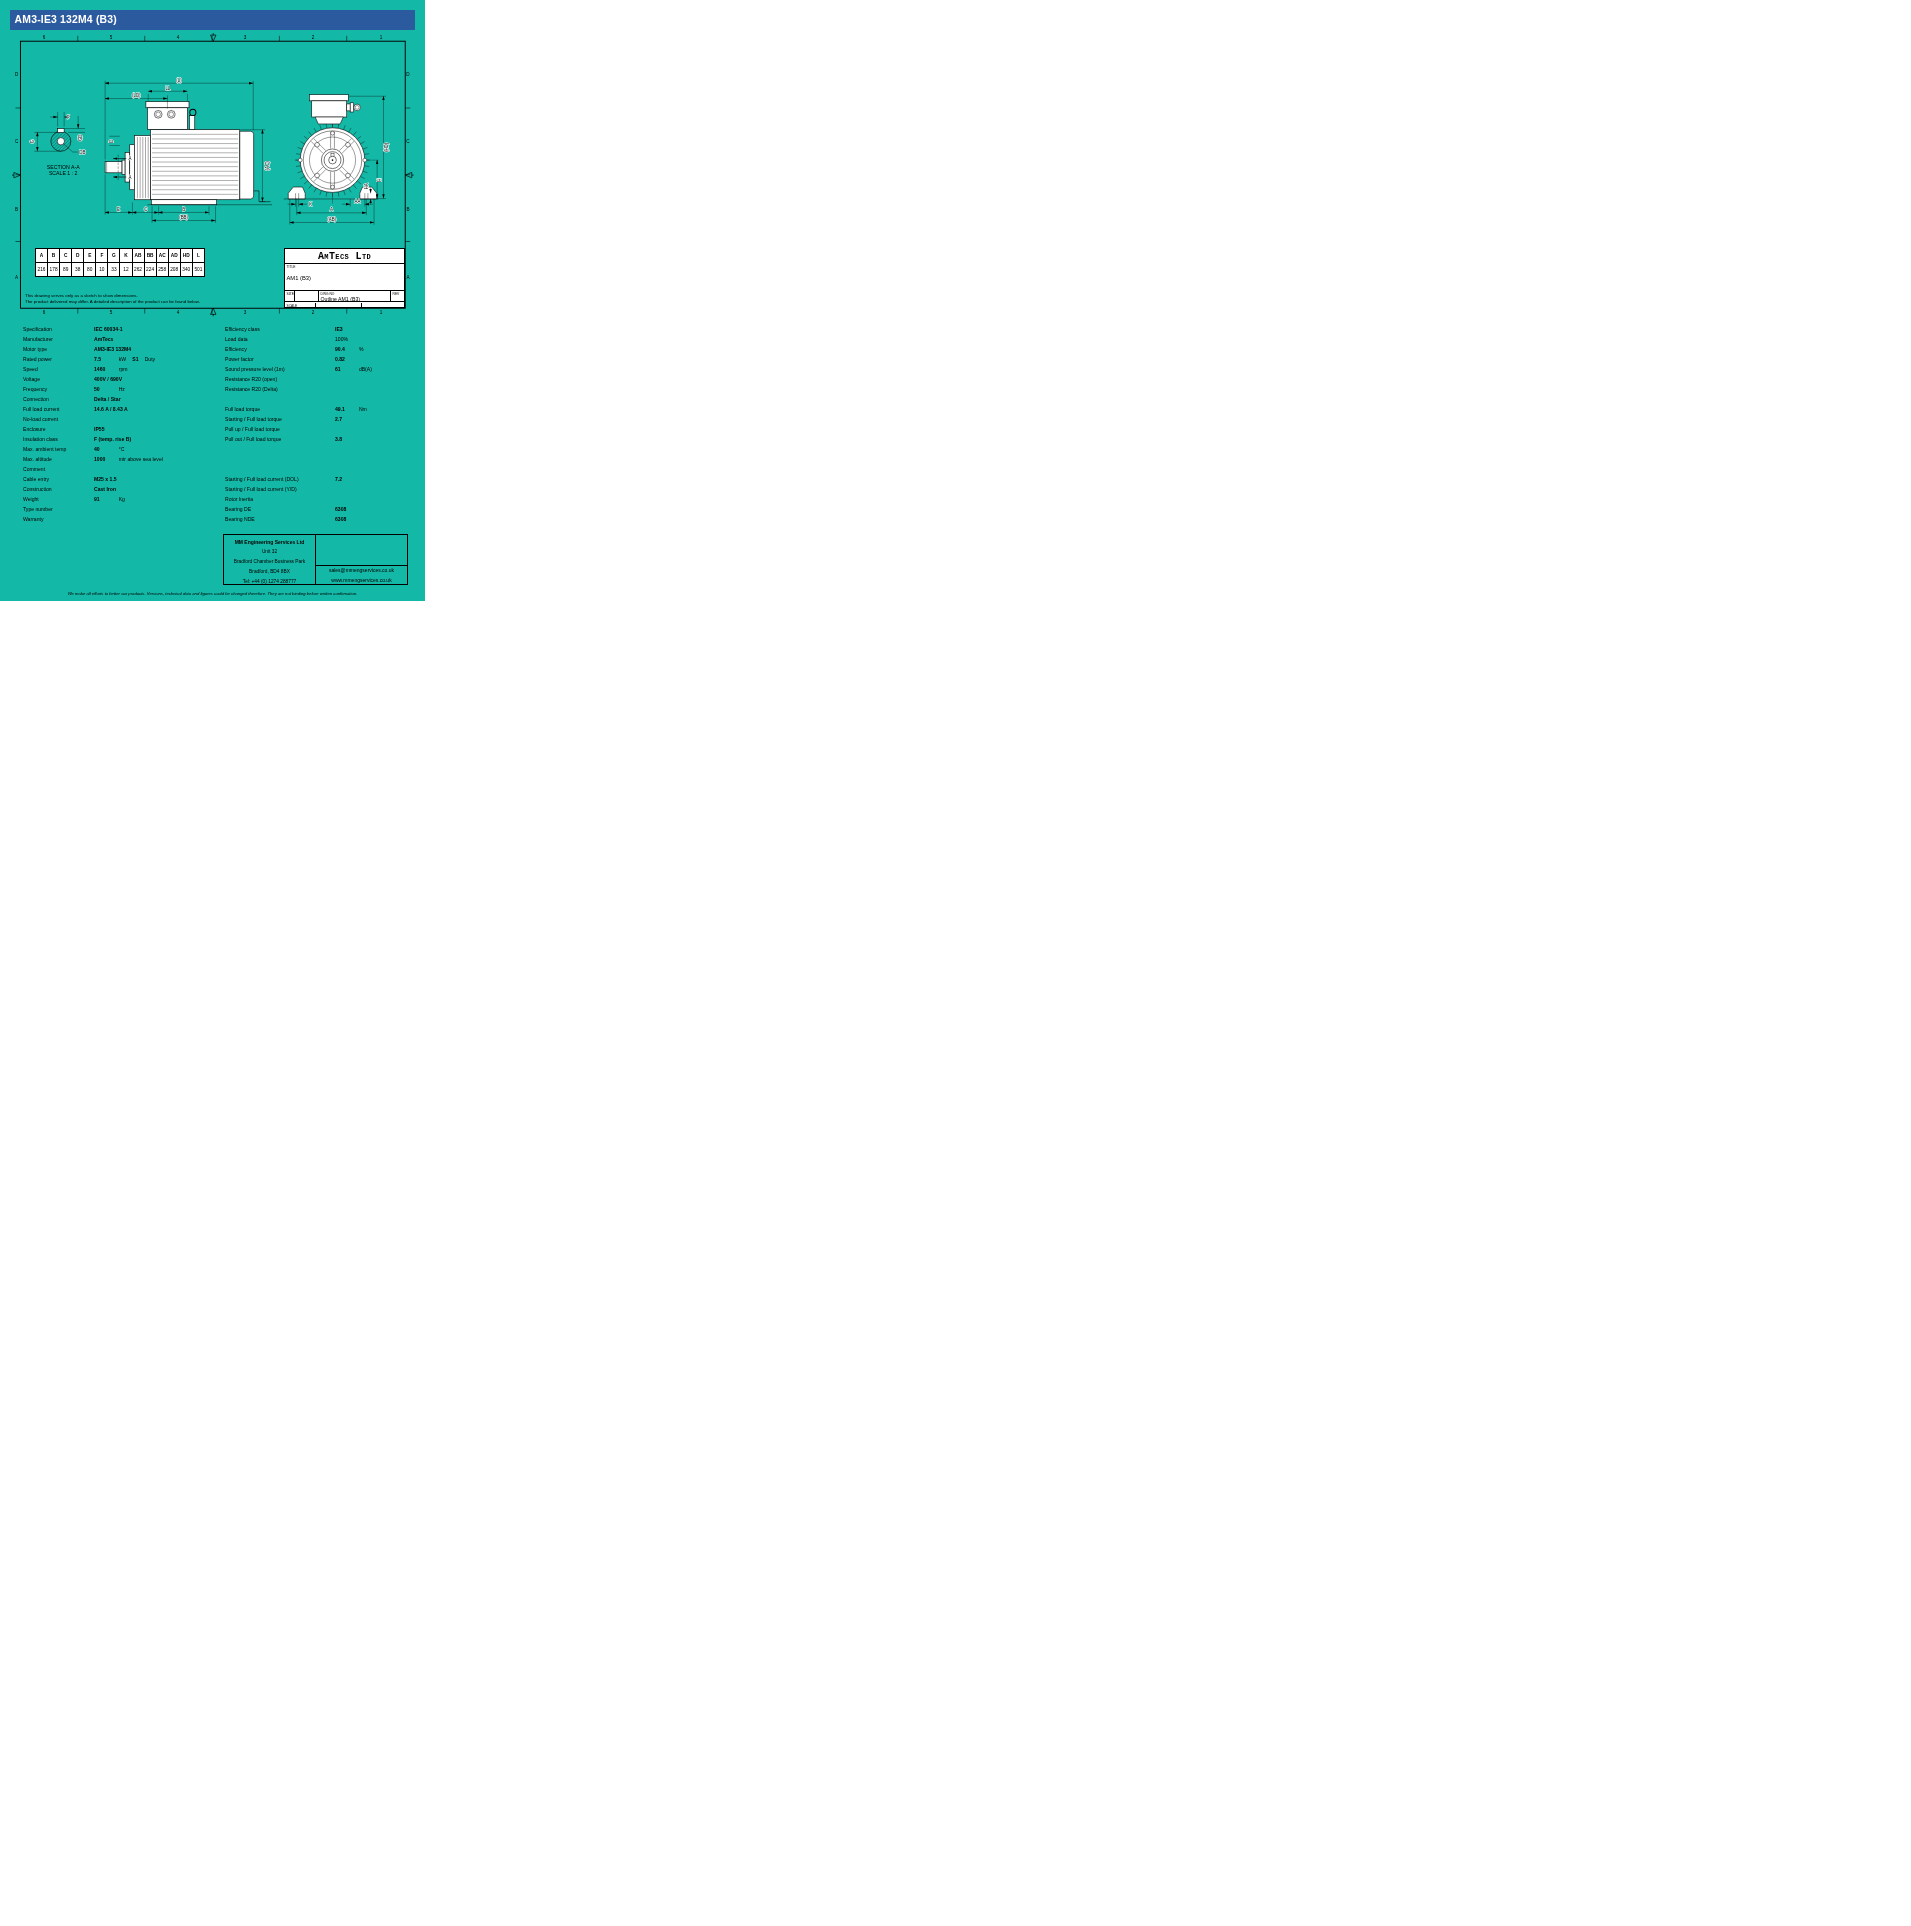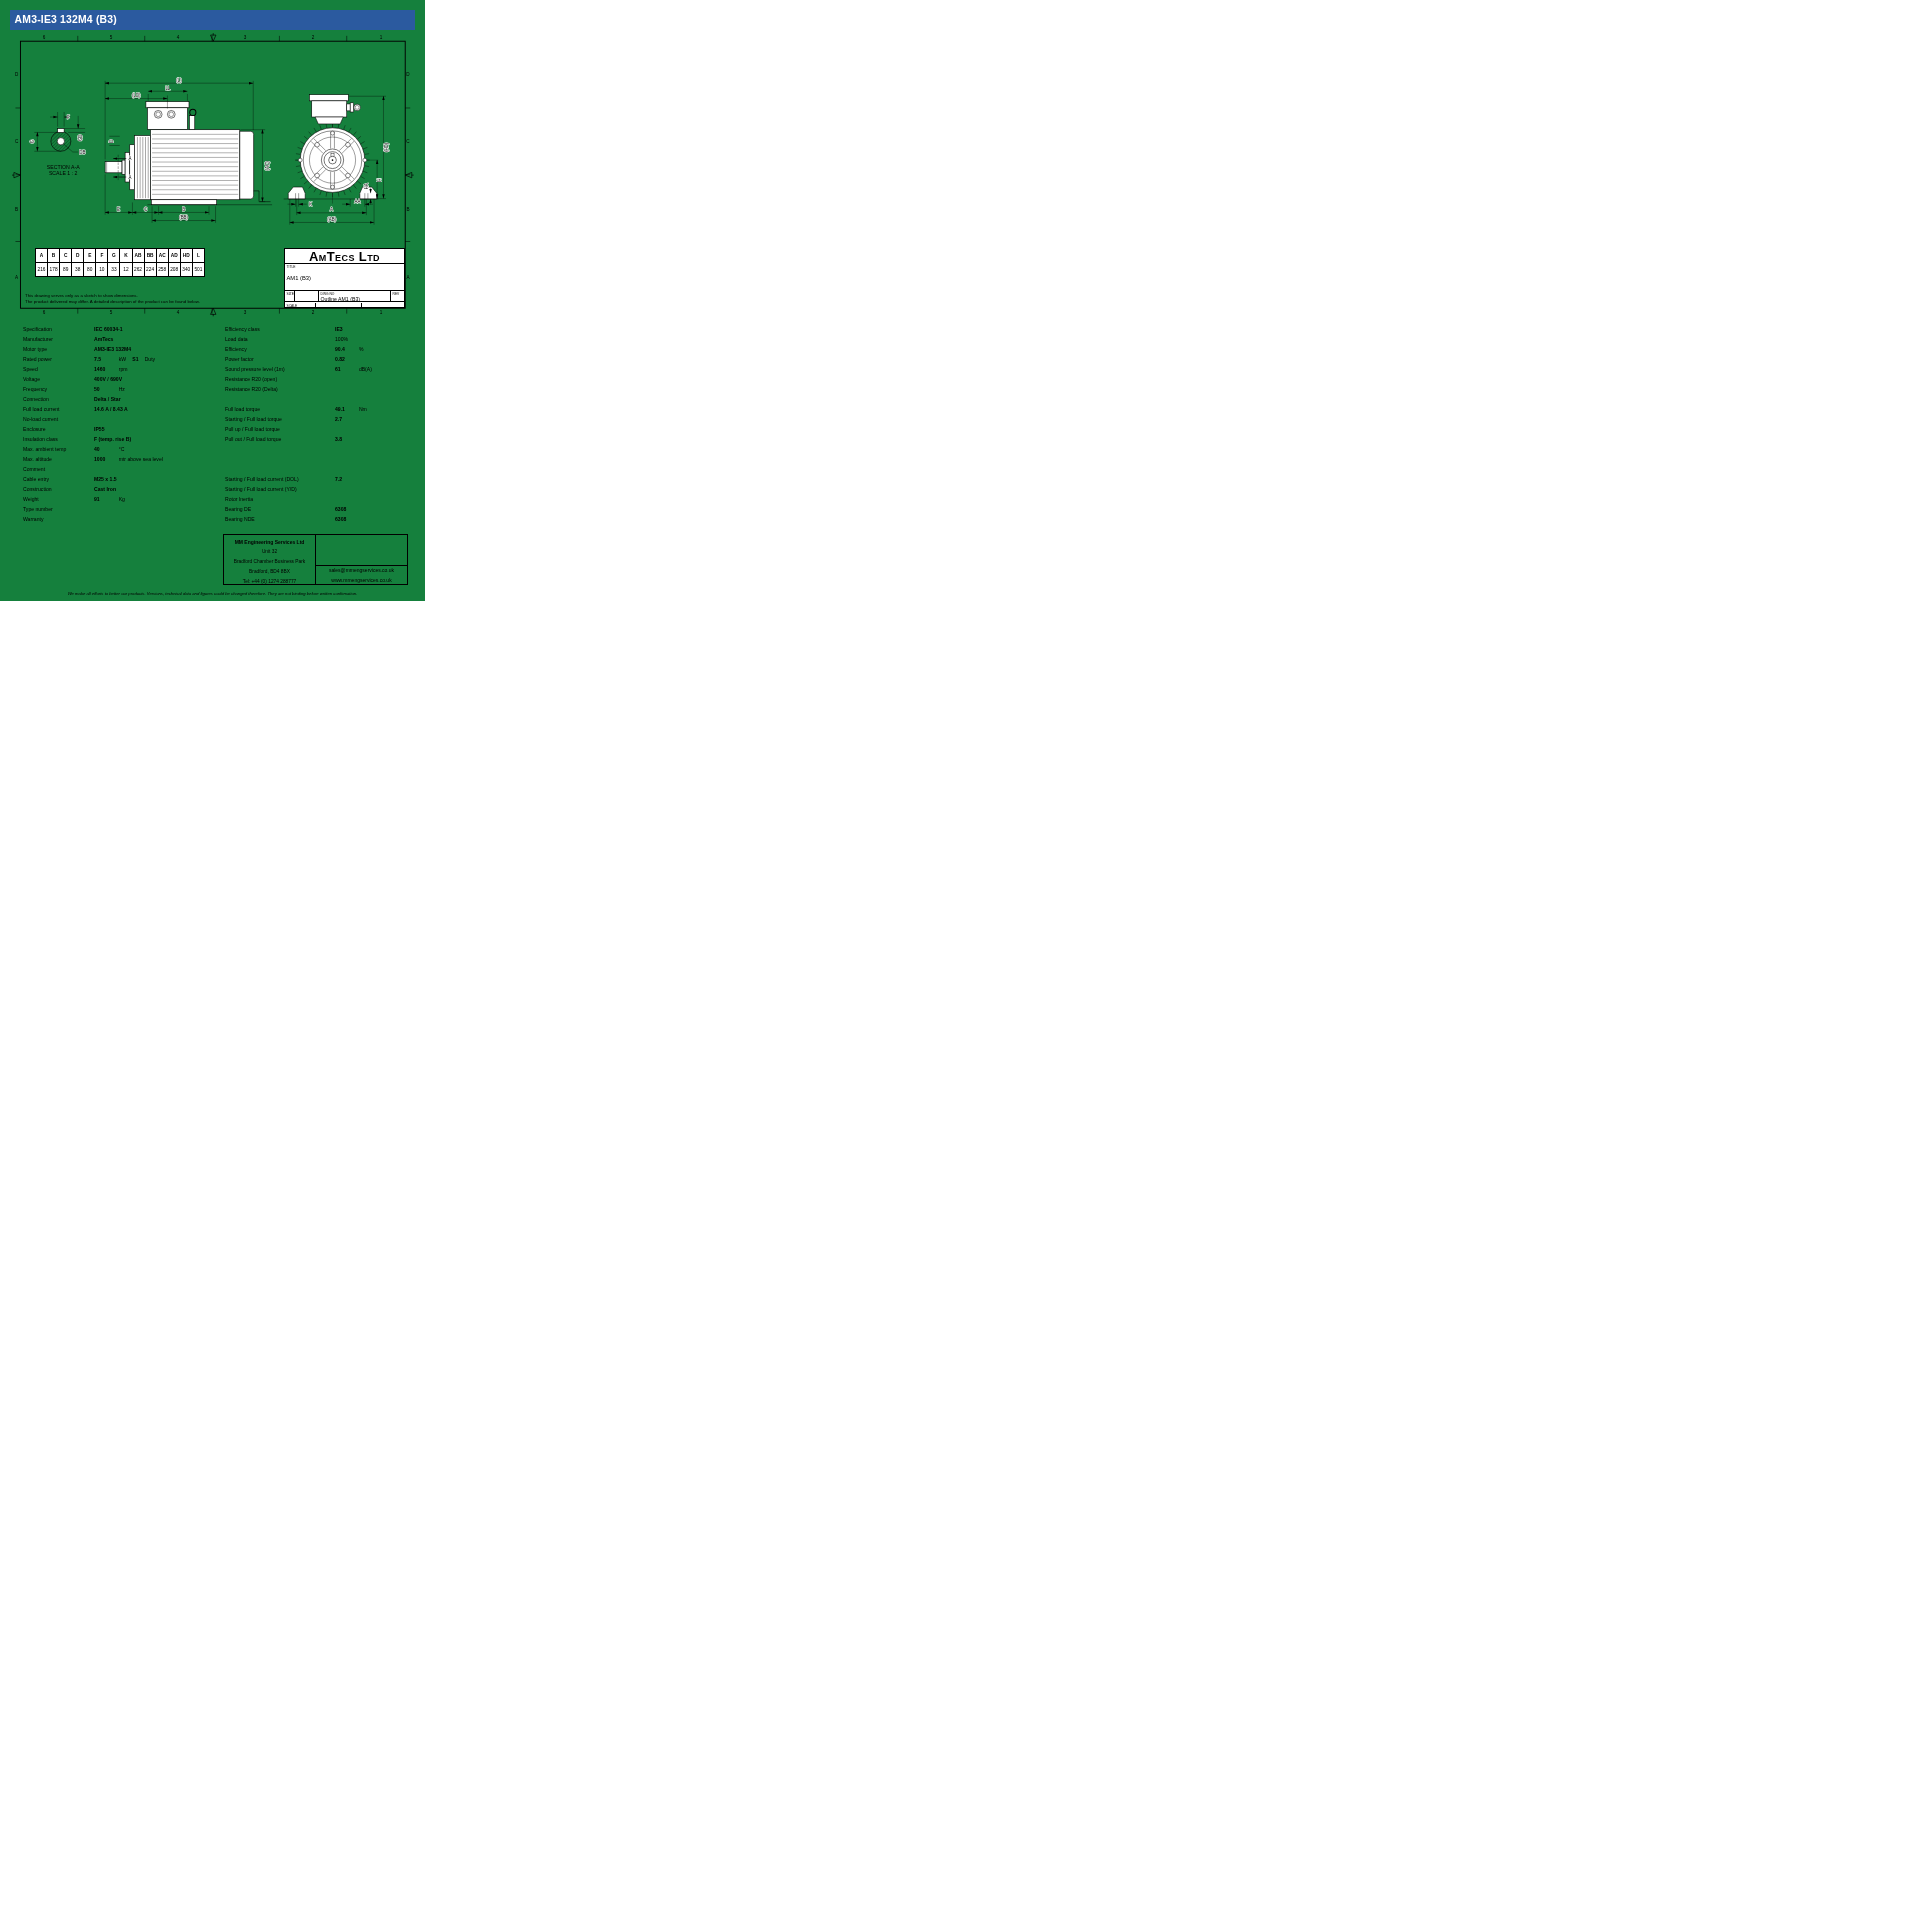"AM3-IE3 132M4 (B3)" .page { background: #15803d -> #14b8a6 }
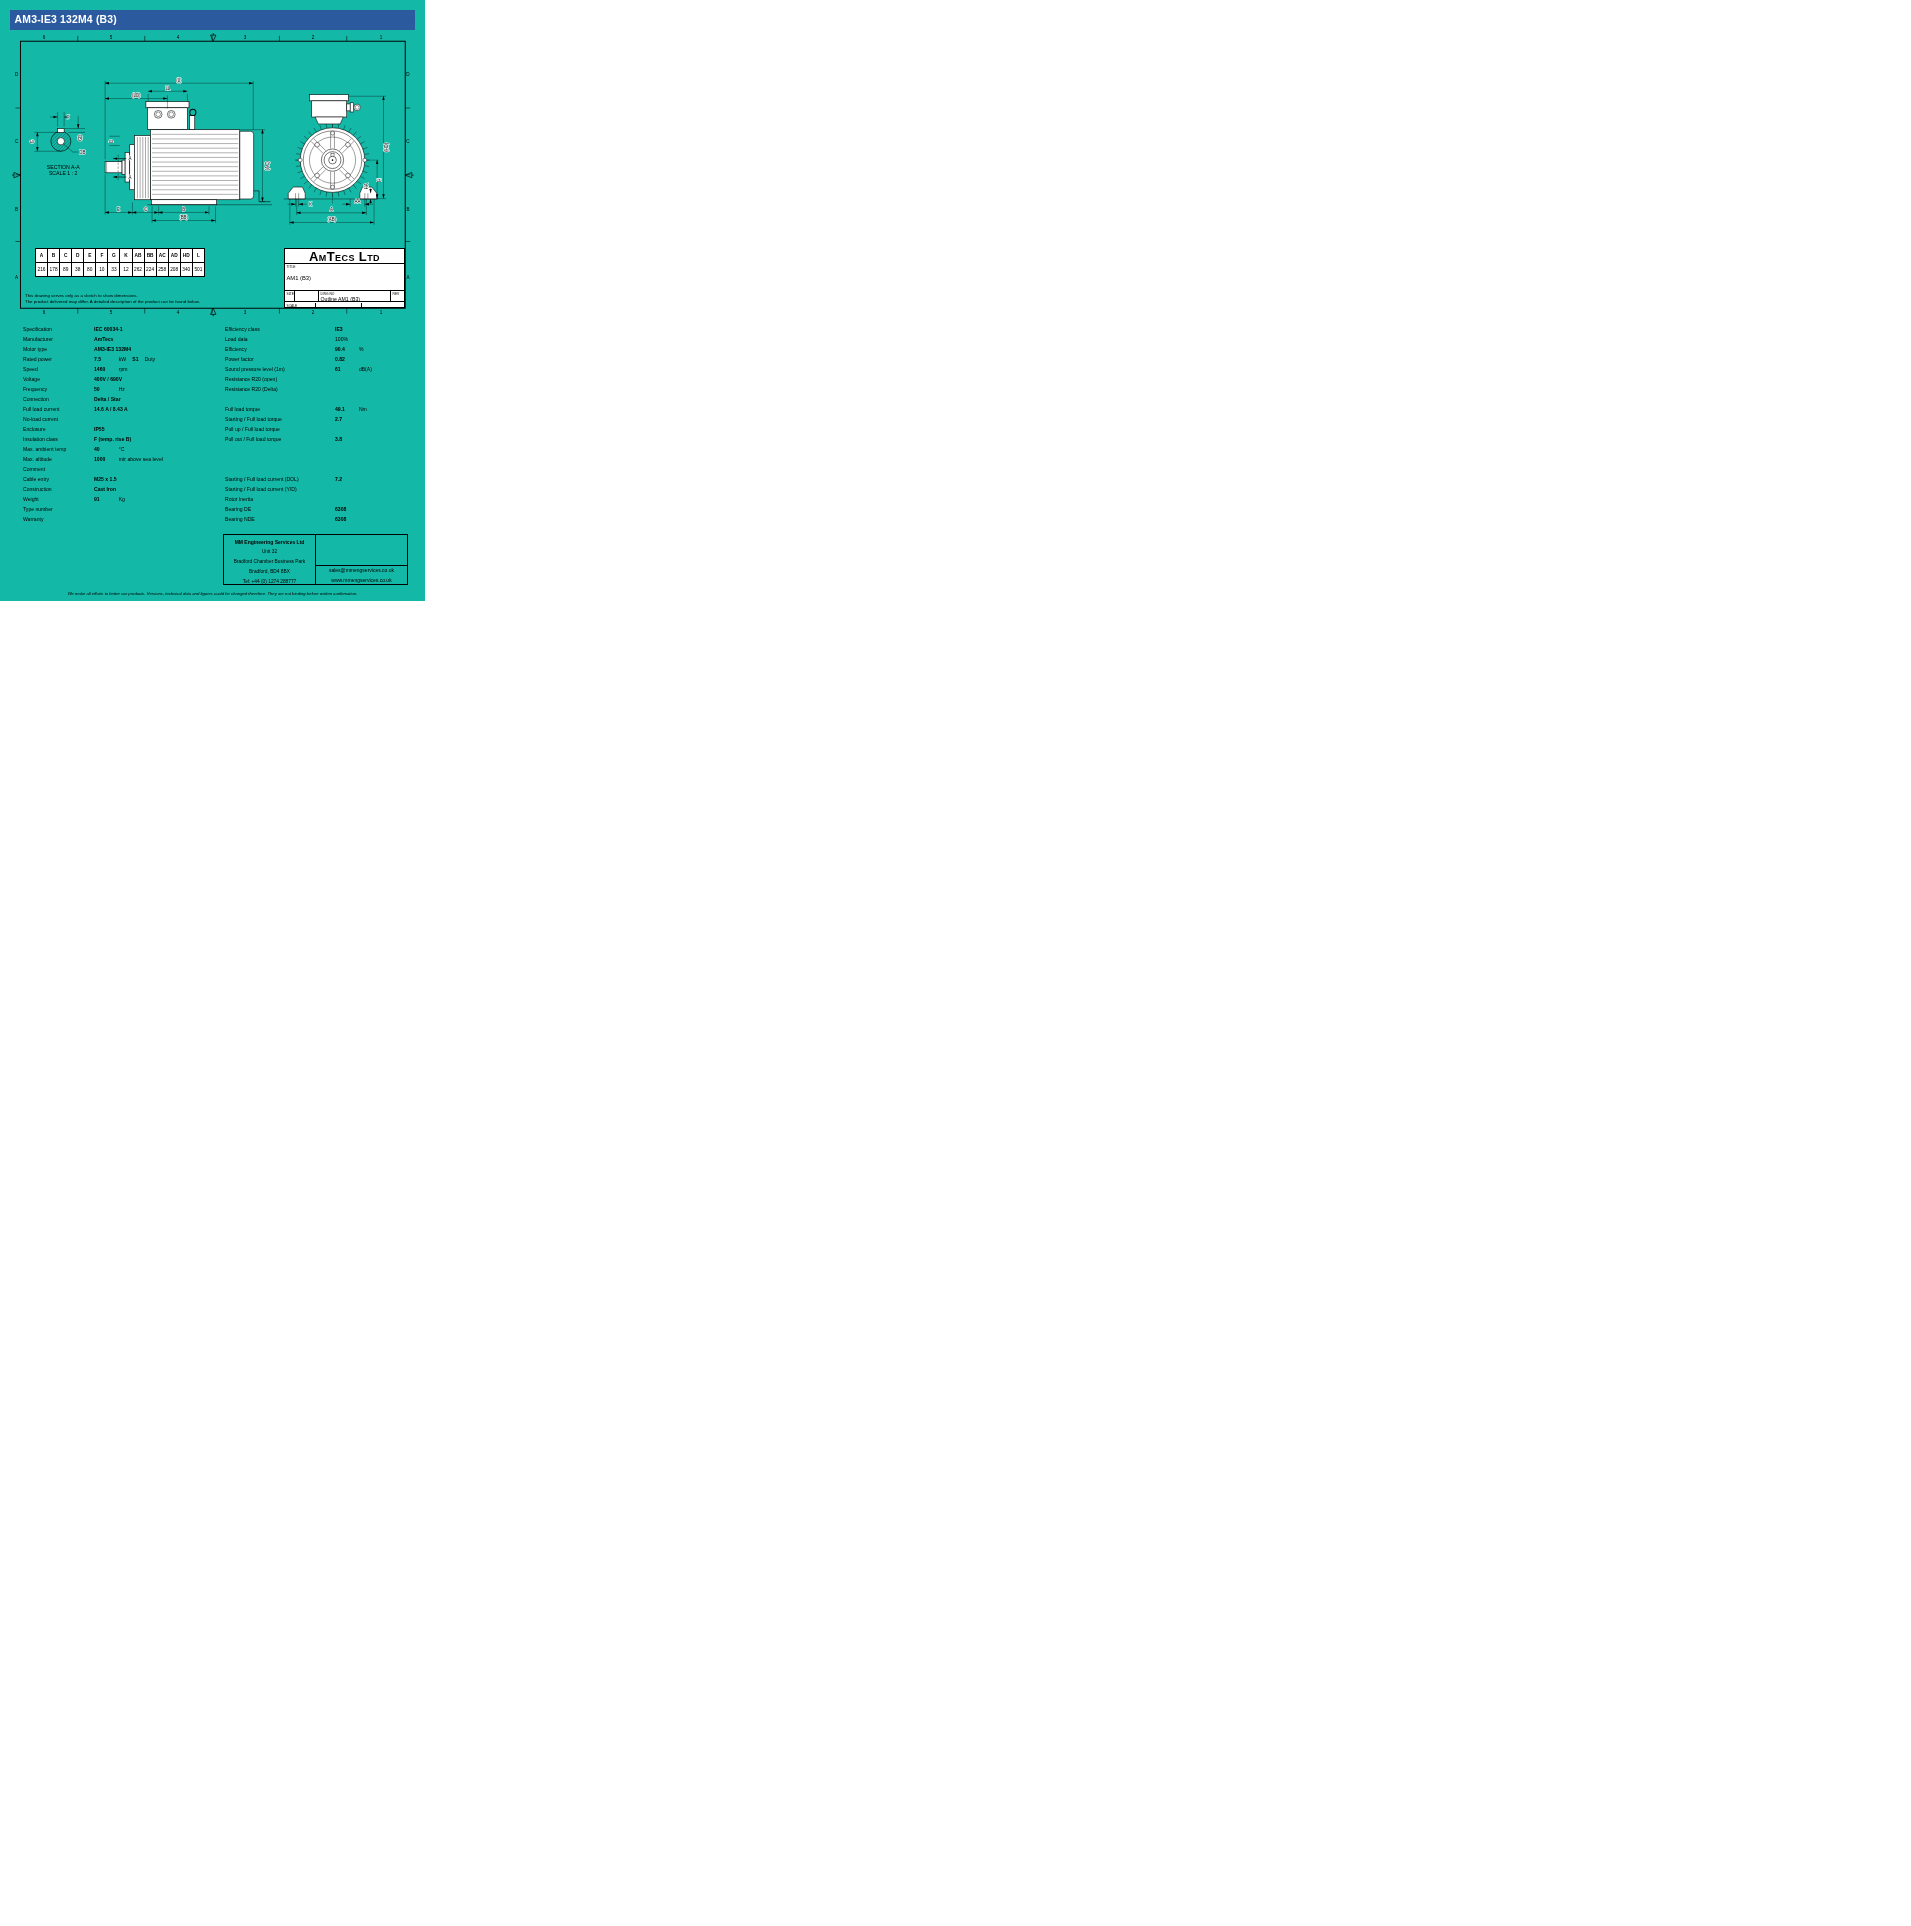"AmTecs Ltd" .tb-logo { font-family: Liberation Sans, sans-serif -> Liberation Mono, monospace; font-size: 13px -> 10px }
